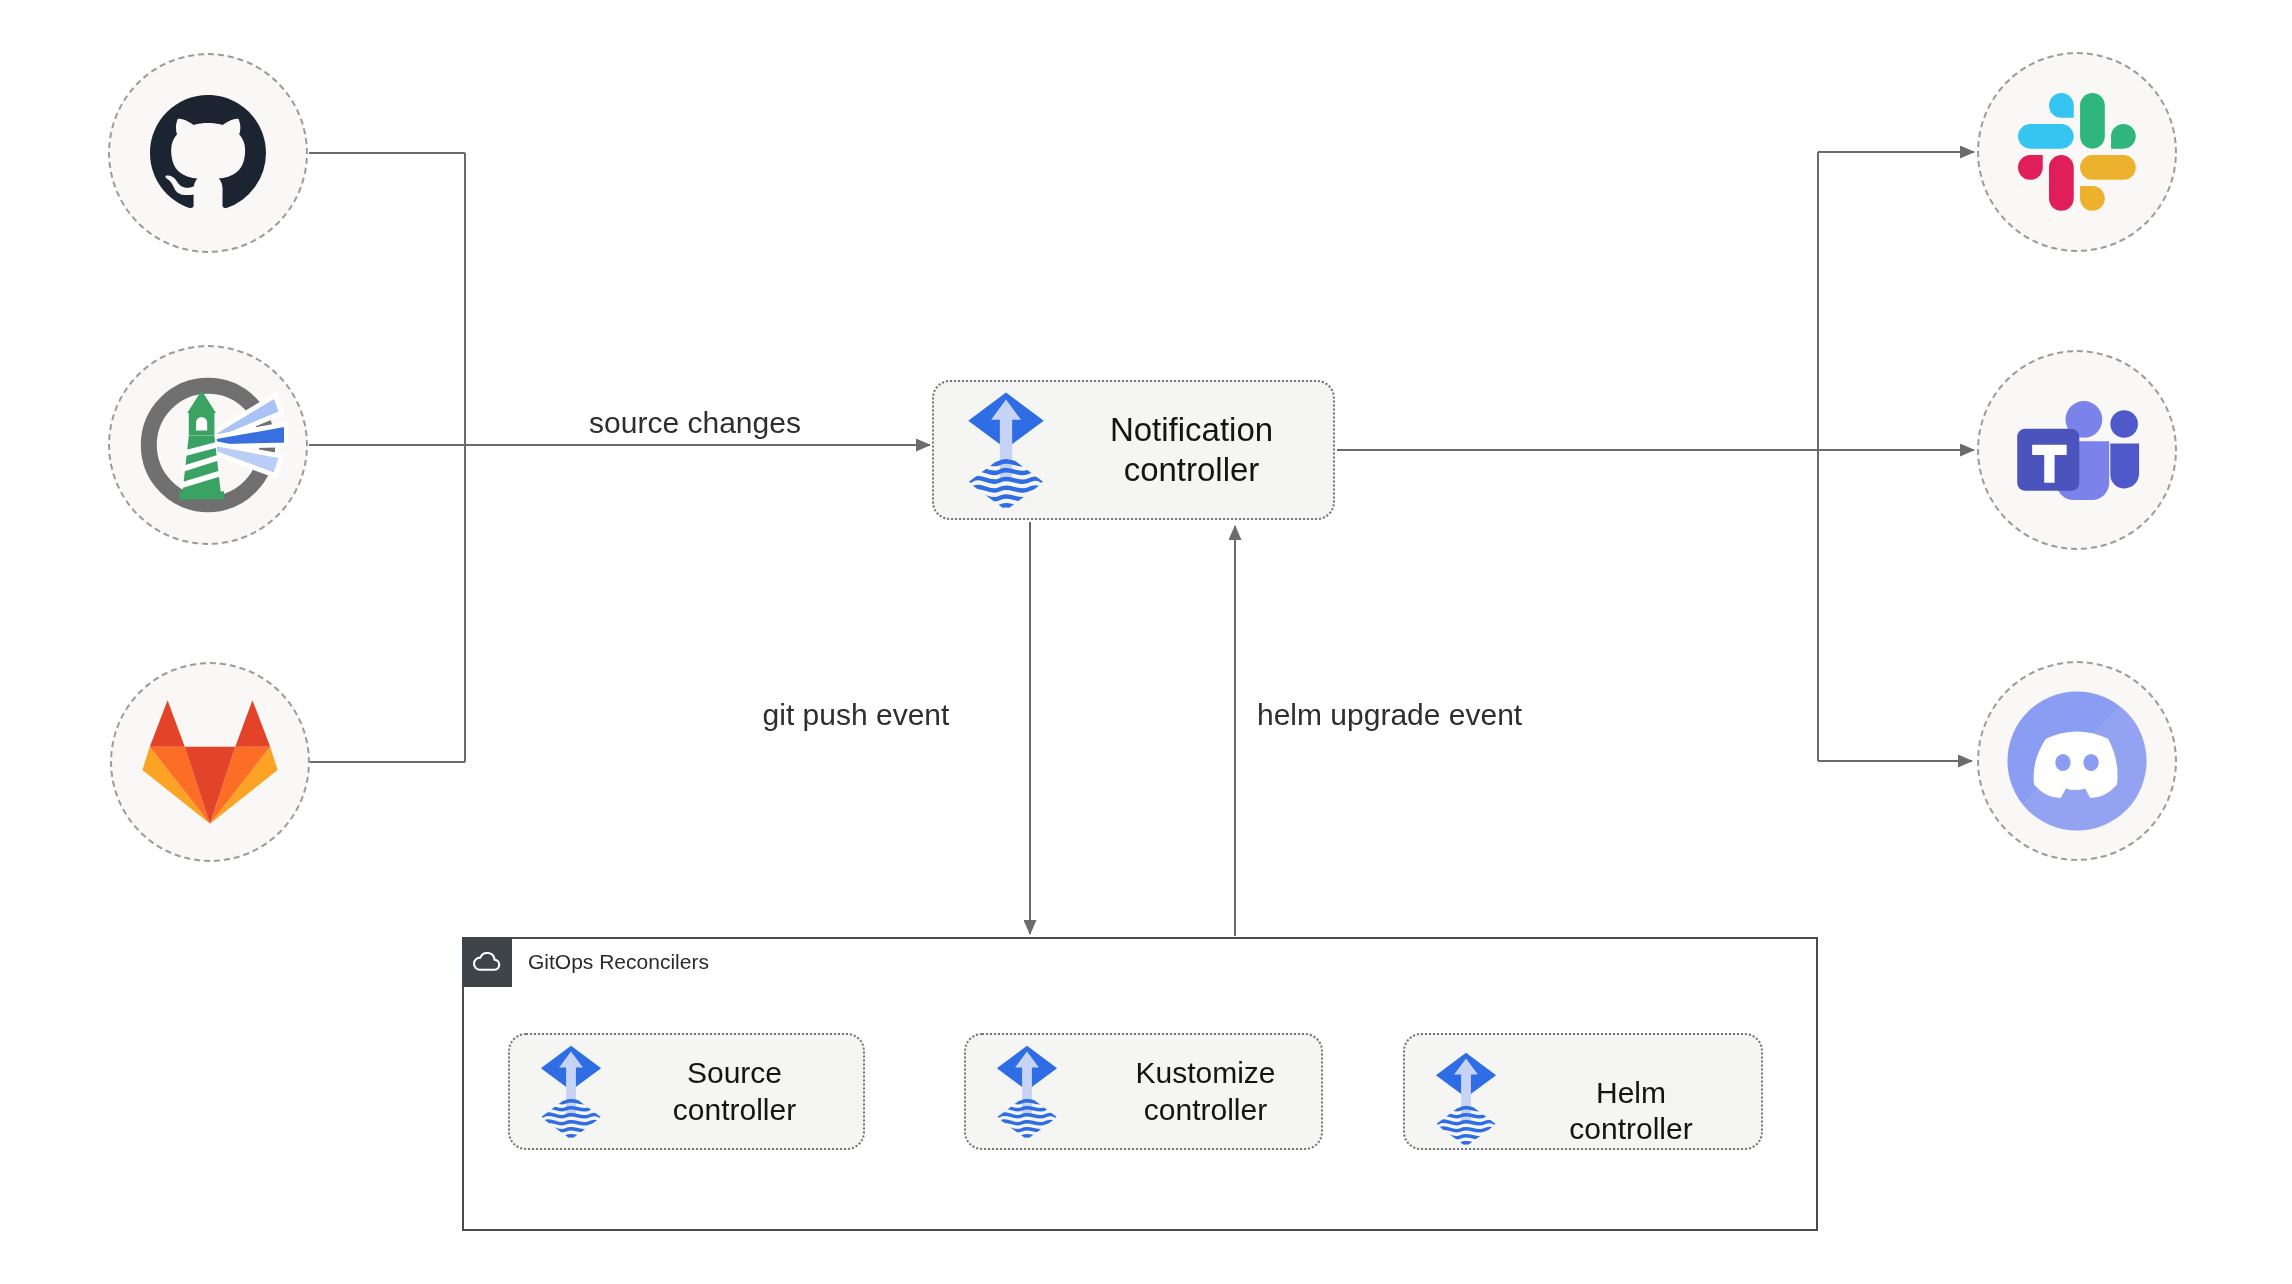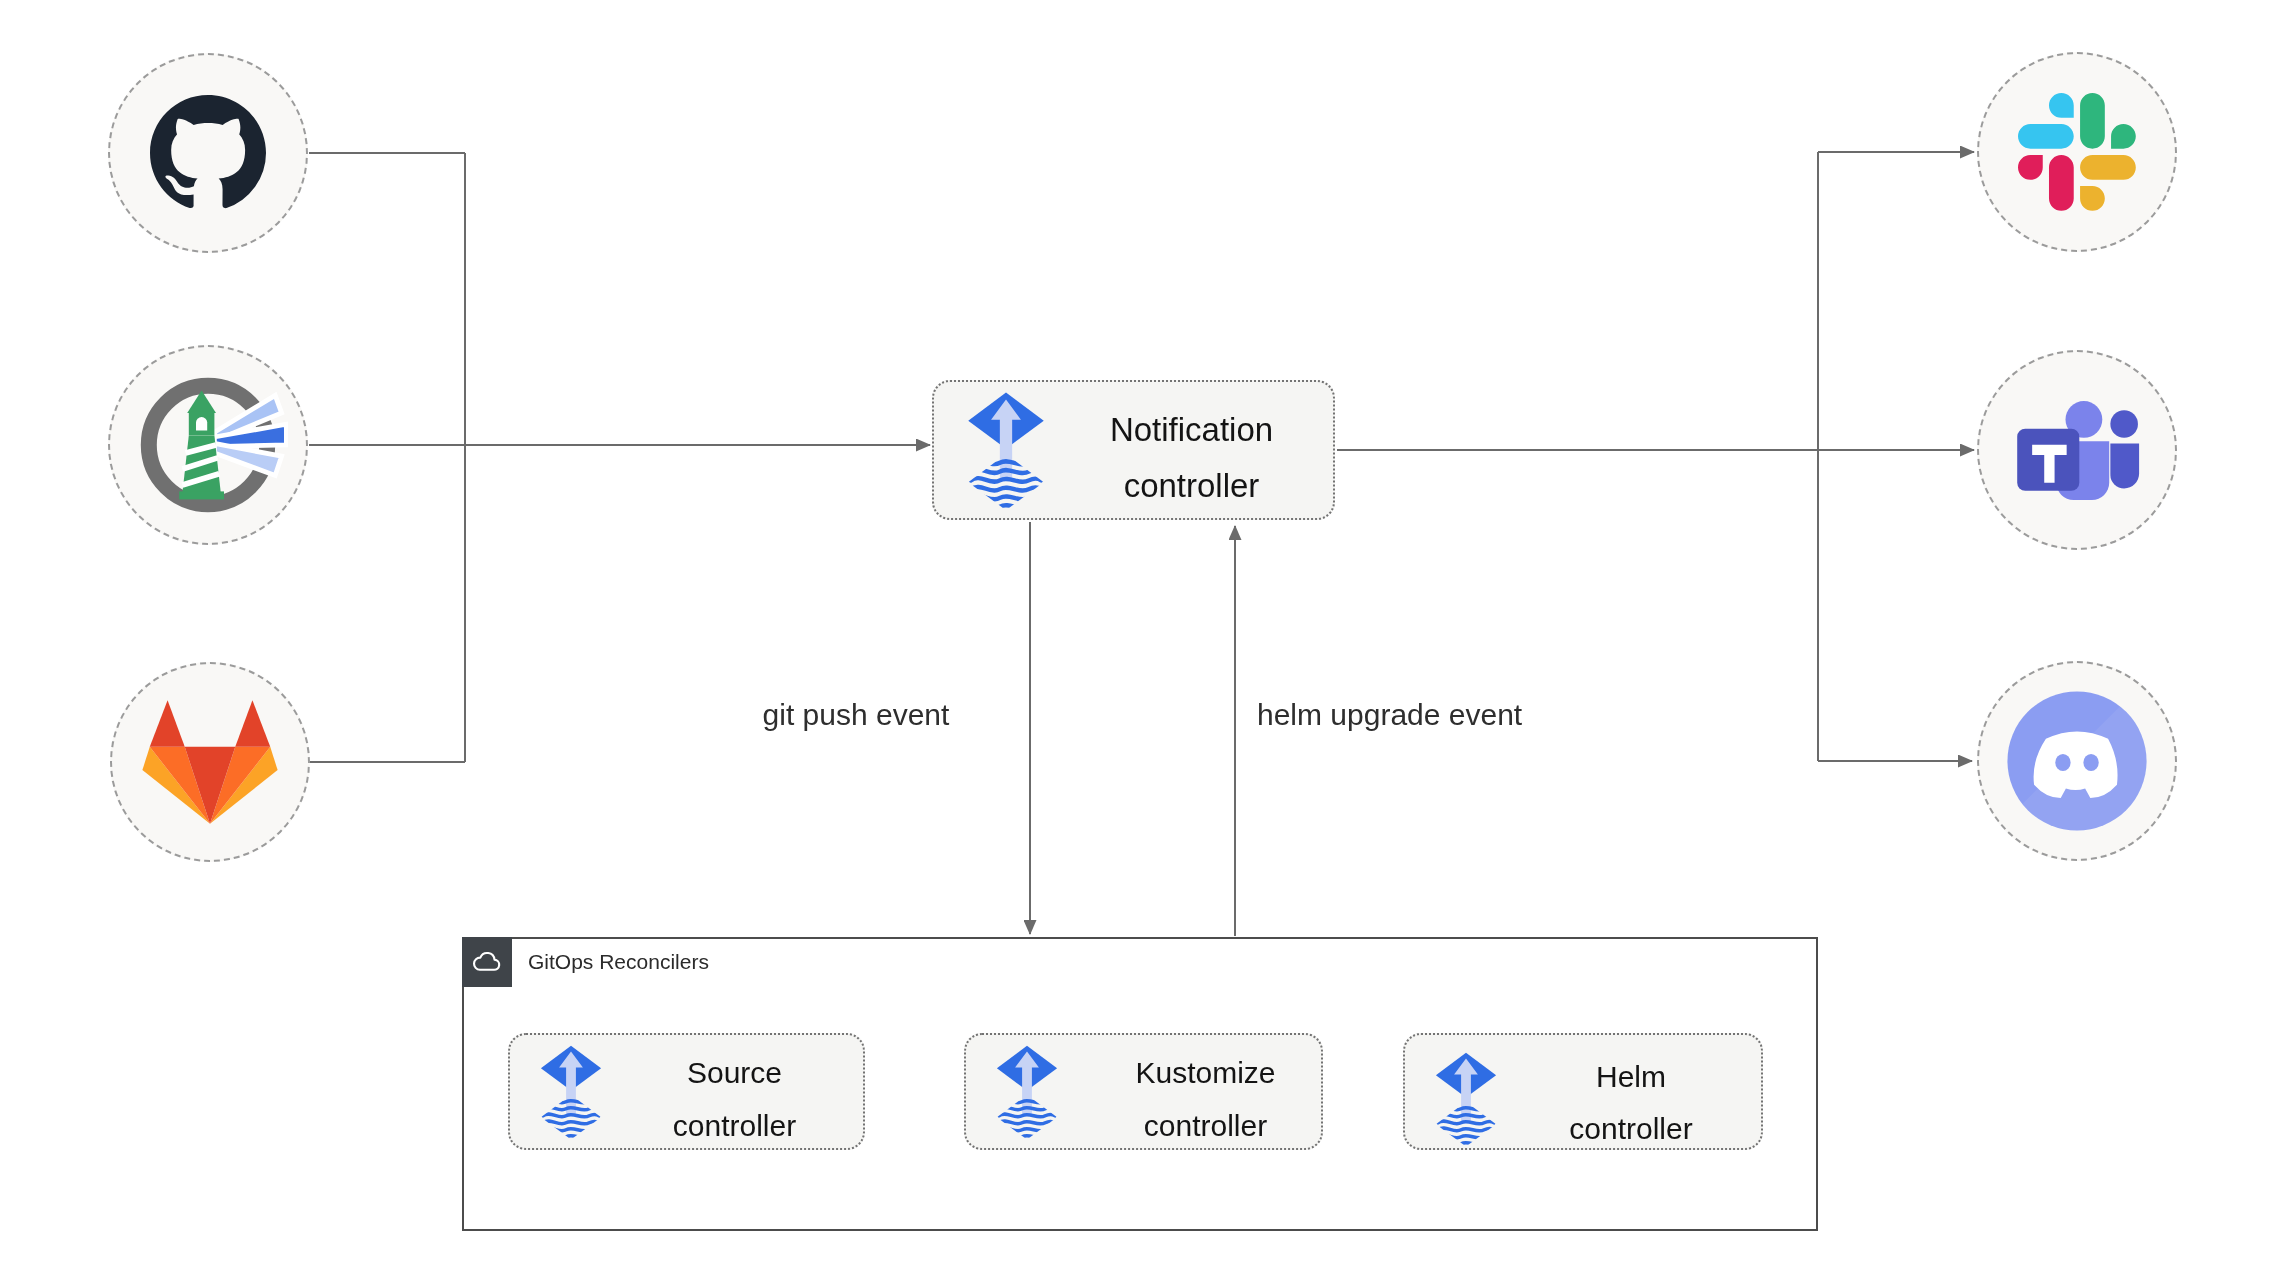"source changes" div.edge-label { html: none -> <div>source changes</div> }
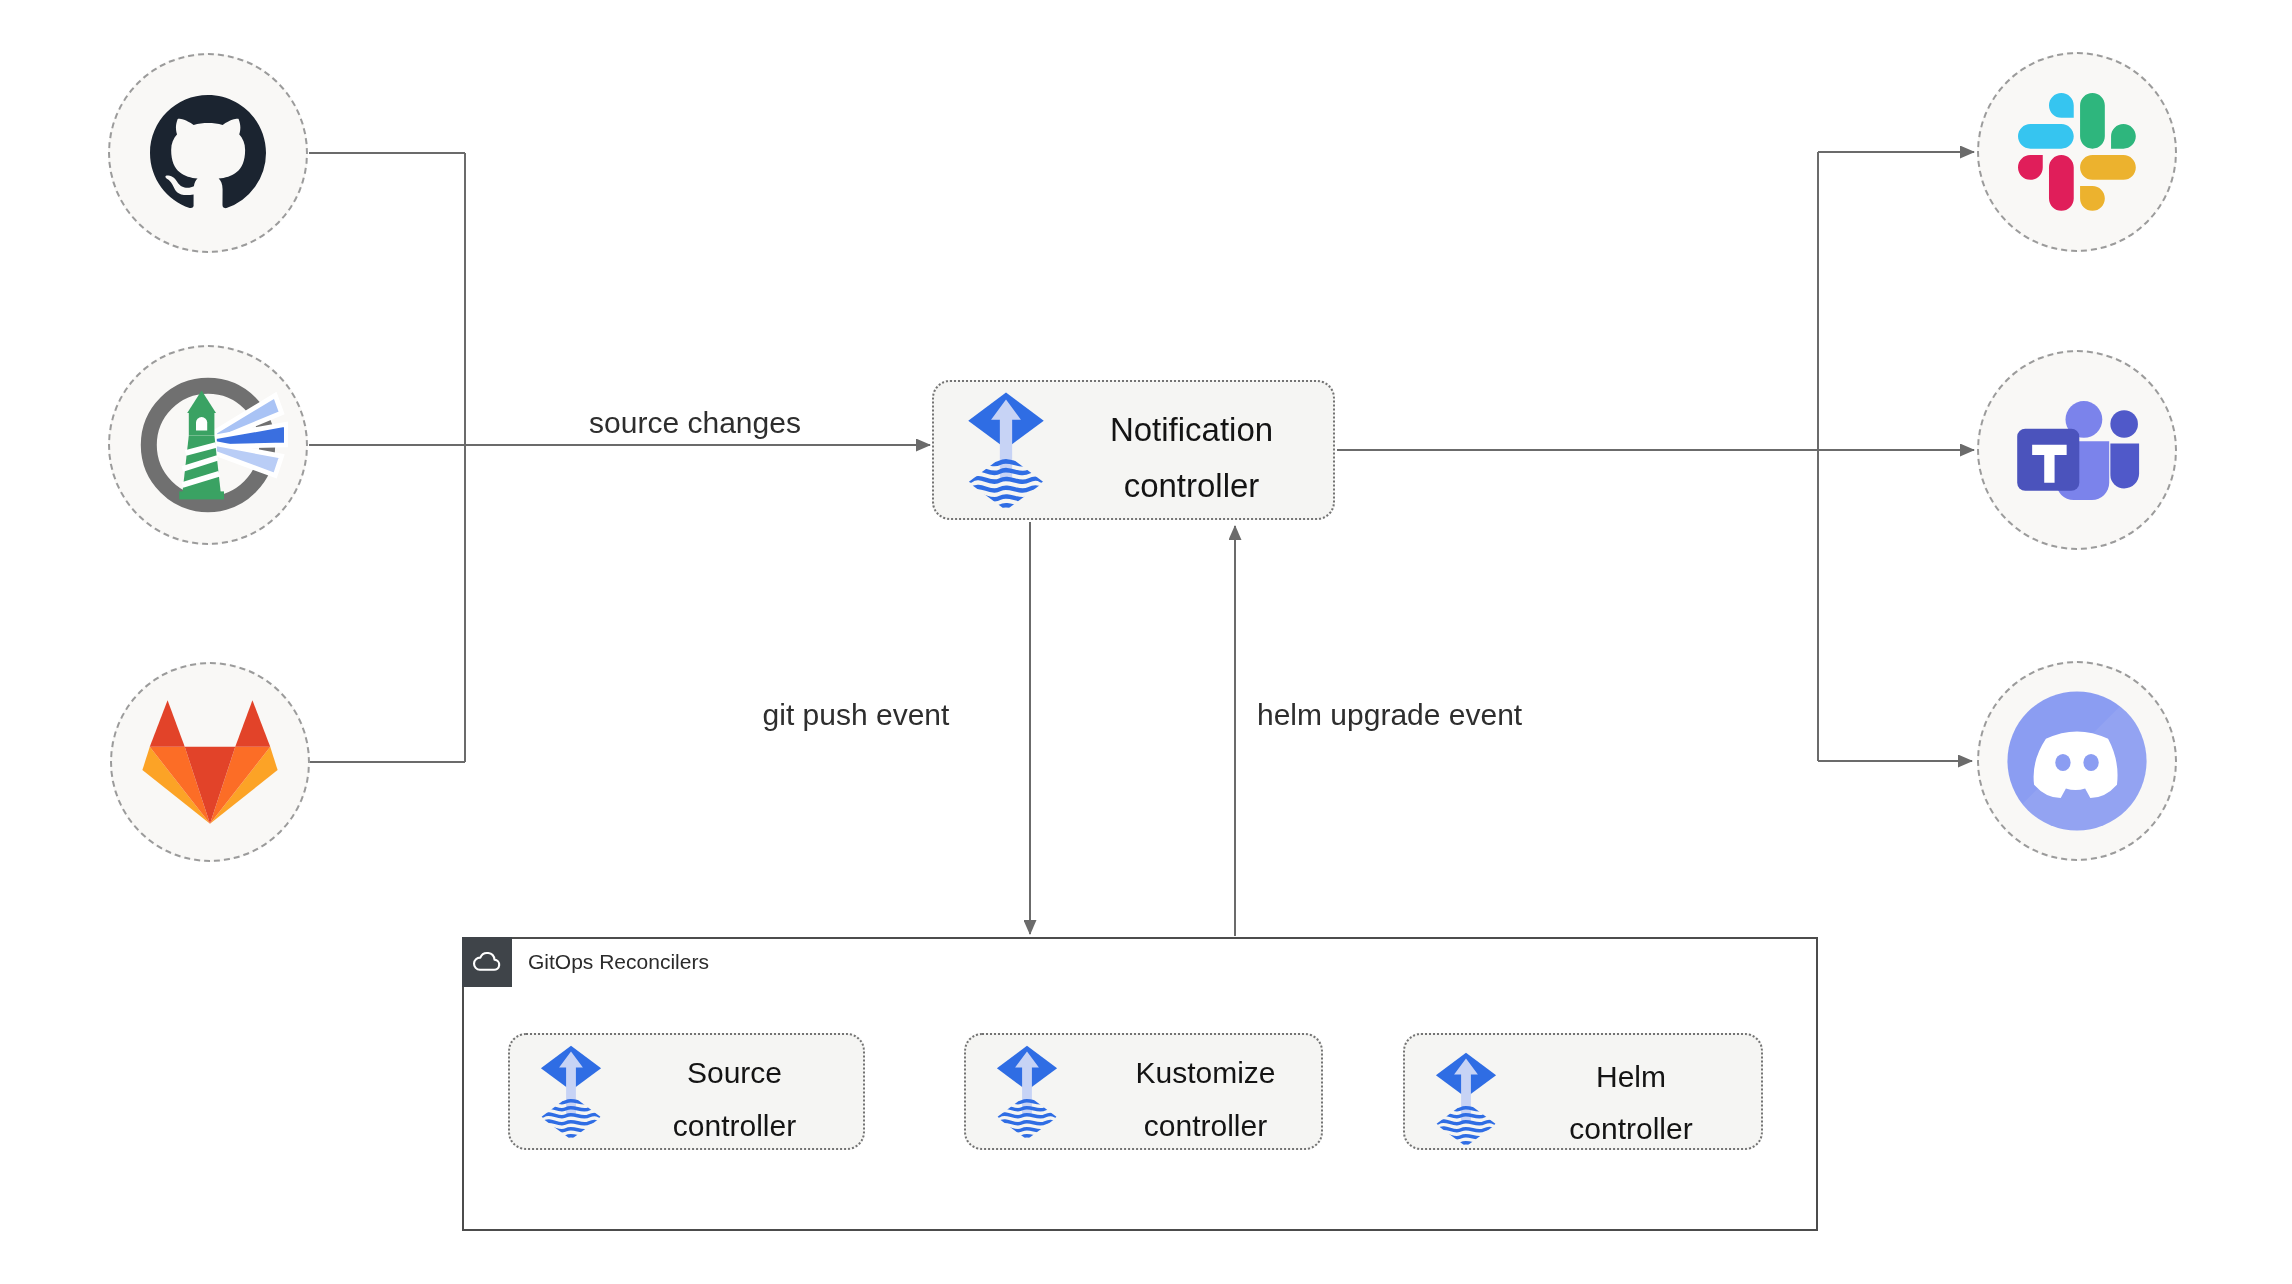"Notification" .box-label span { margin-top: 16px -> none }
